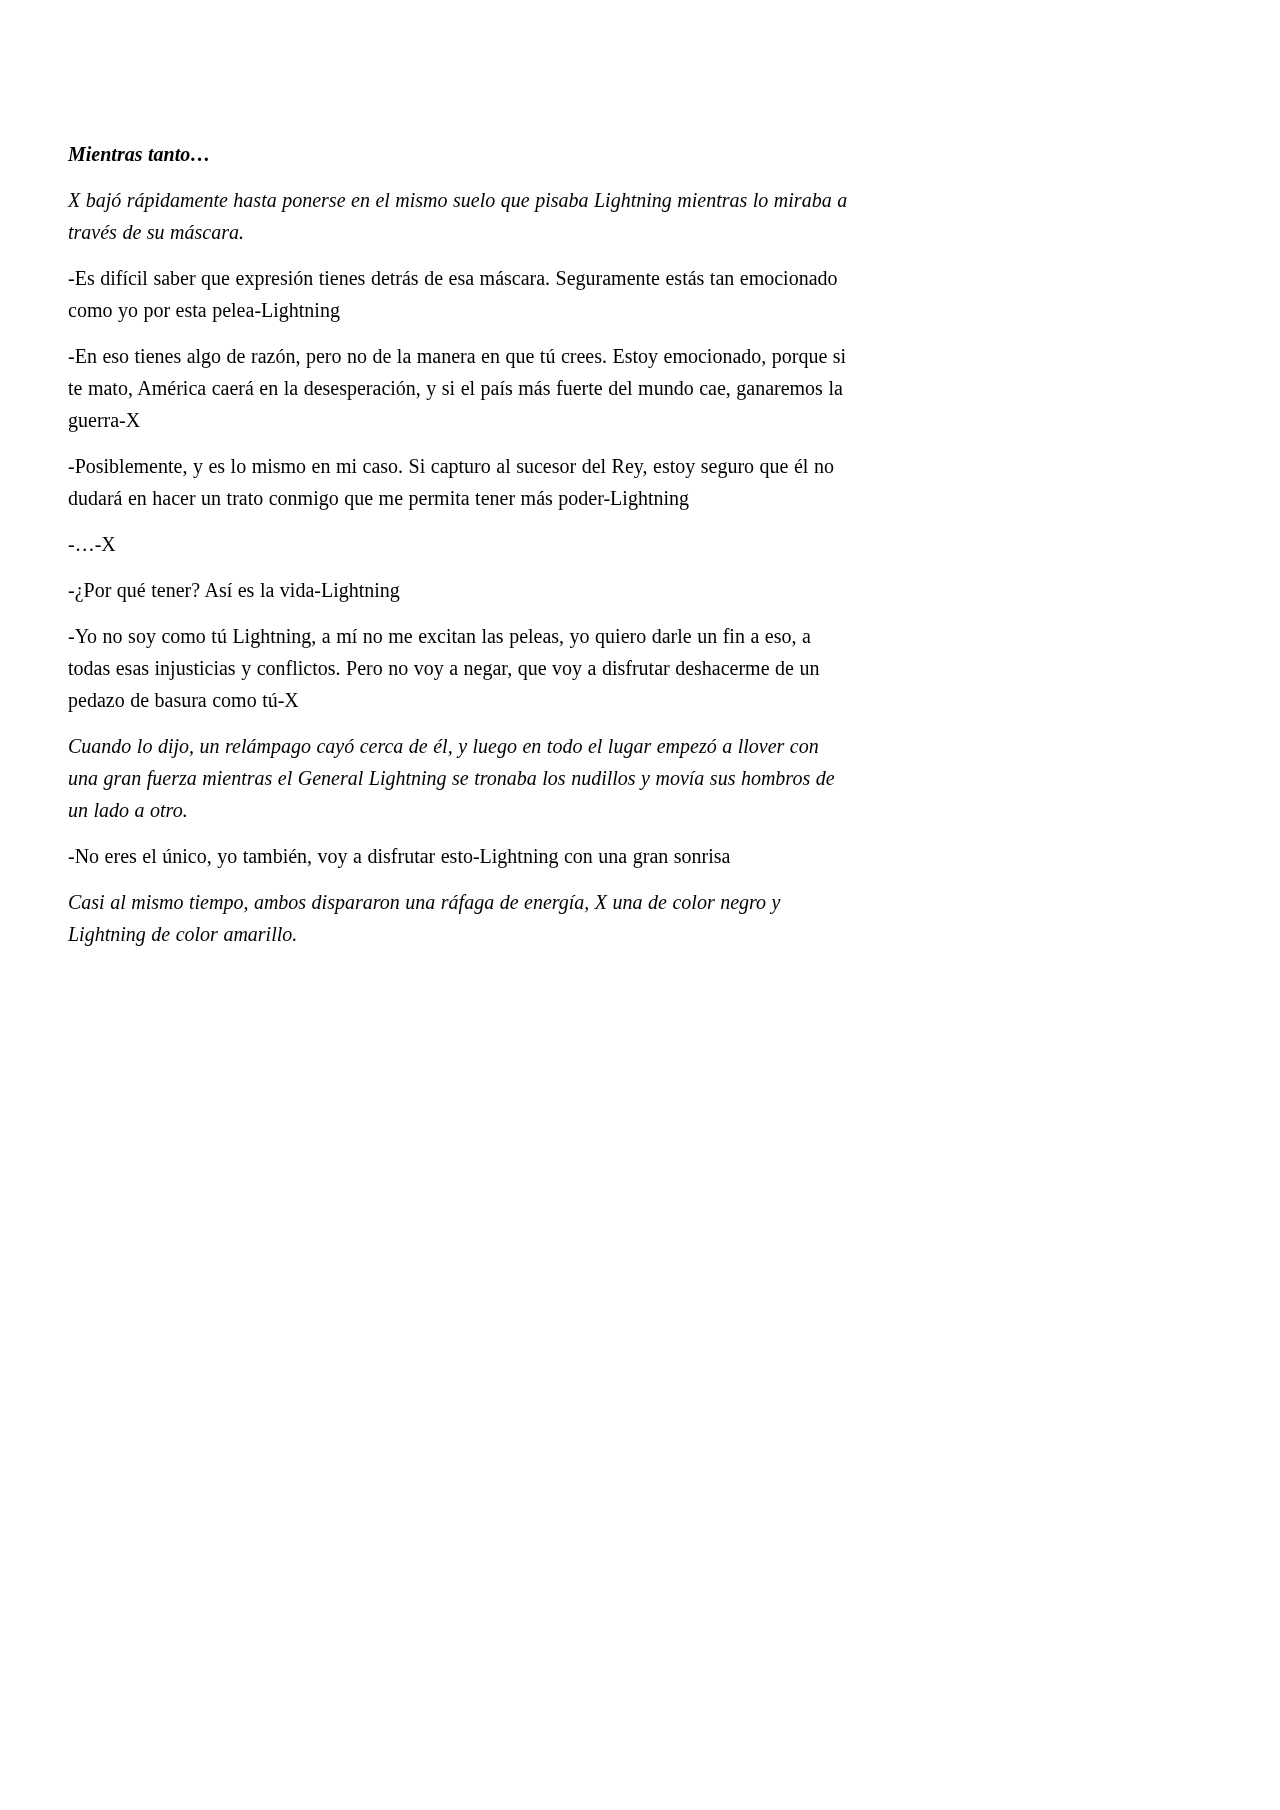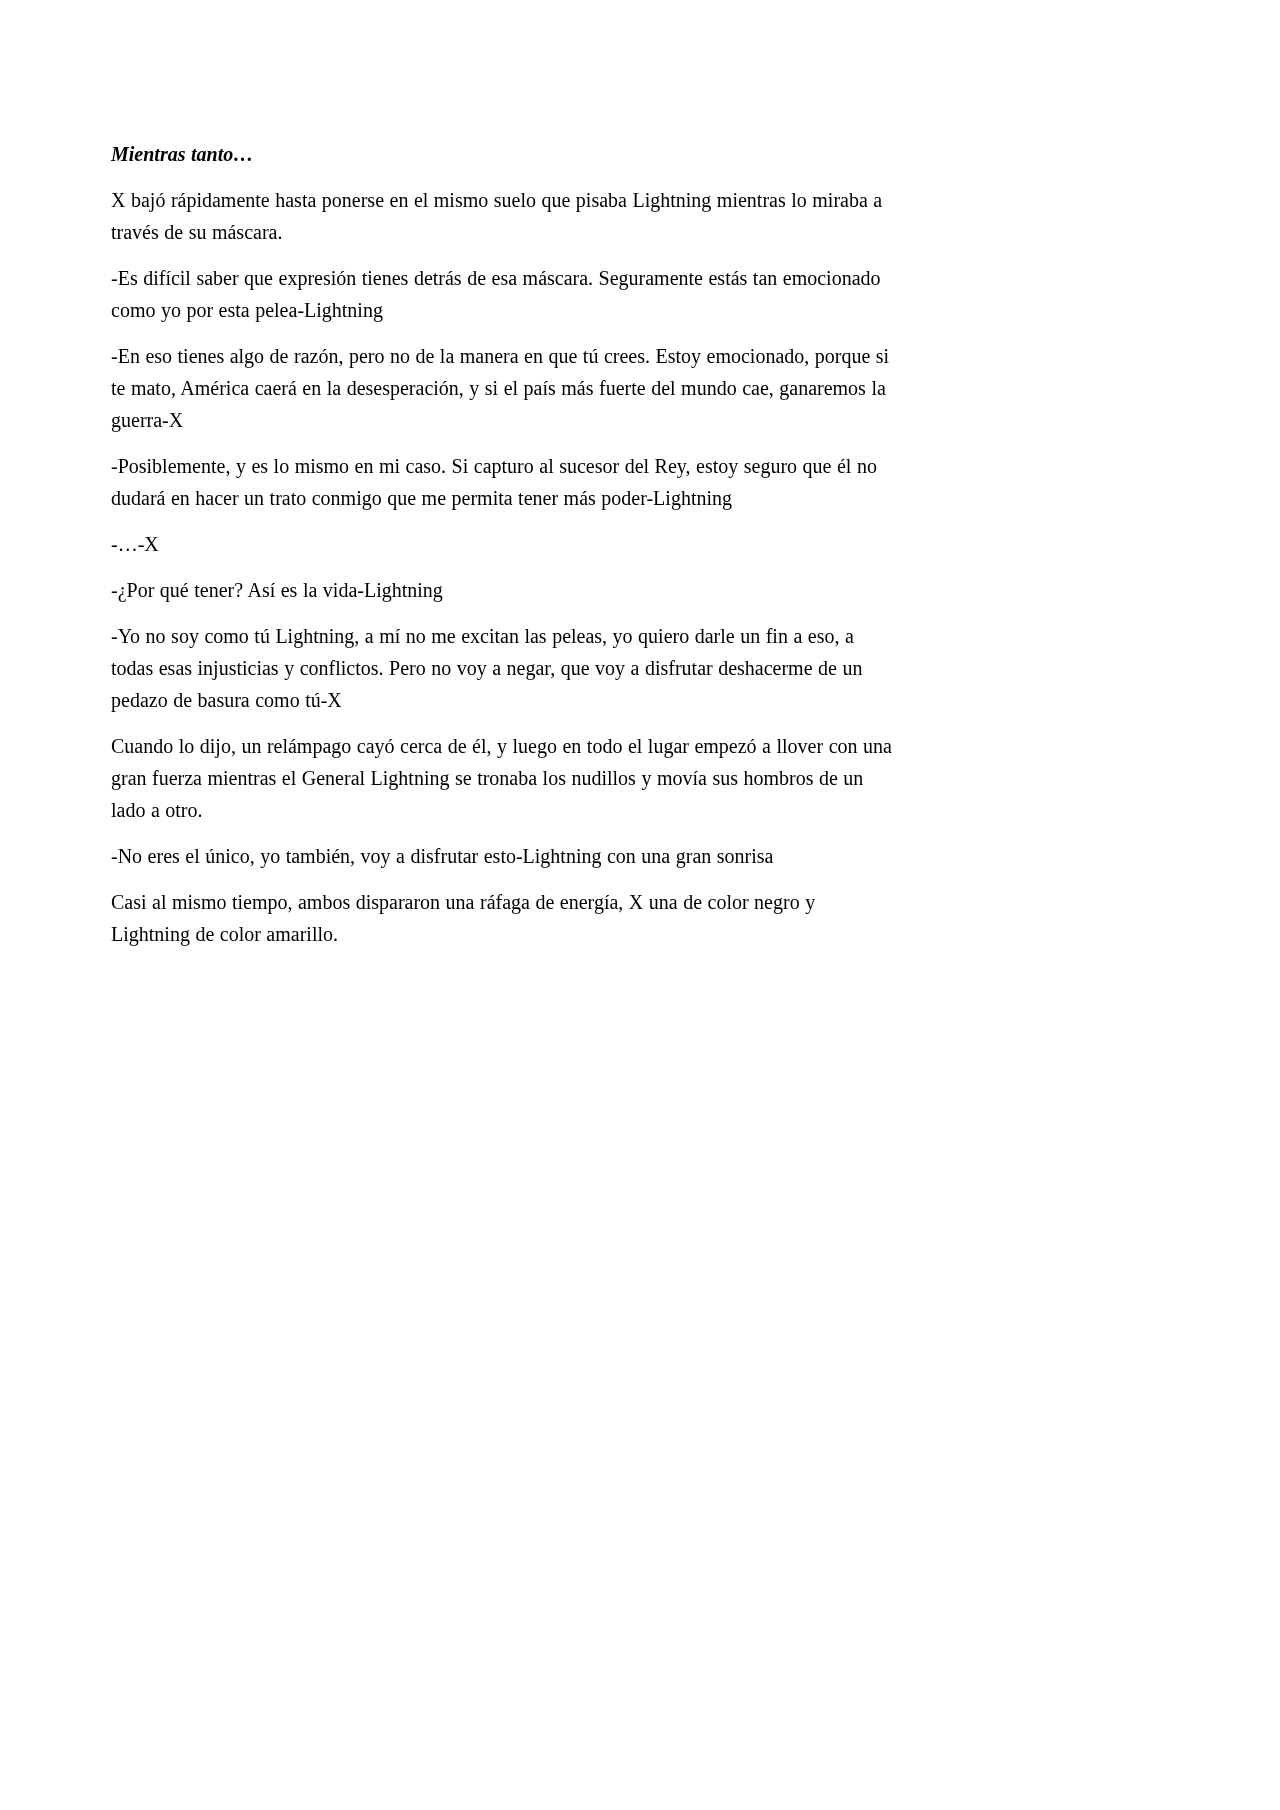"Mientras tanto…" .page { padding: 138px 0 0 111px -> 138px 0 0 68px }
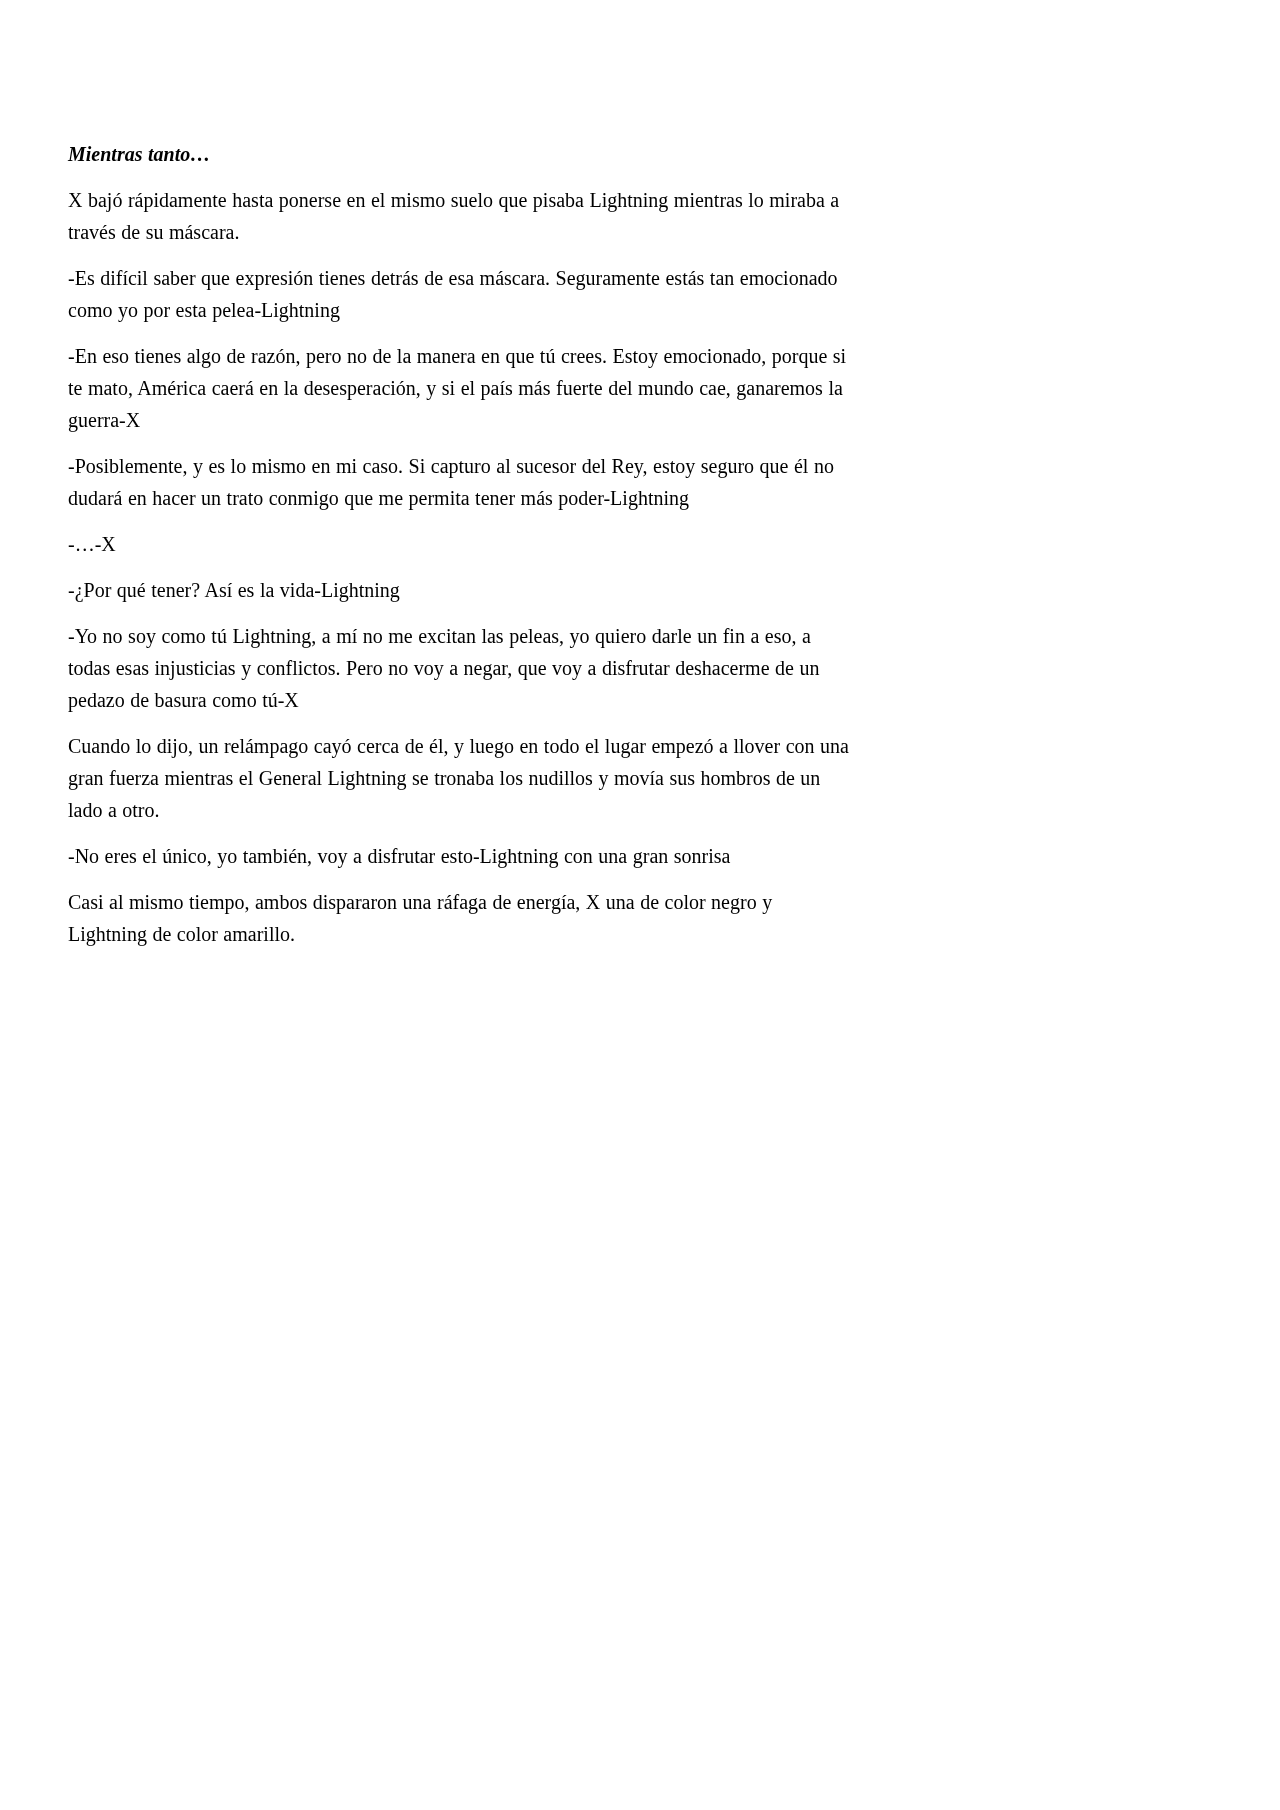"X bajó rápidamente hasta ponerse" p.para.italic { font-style: none -> italic }
